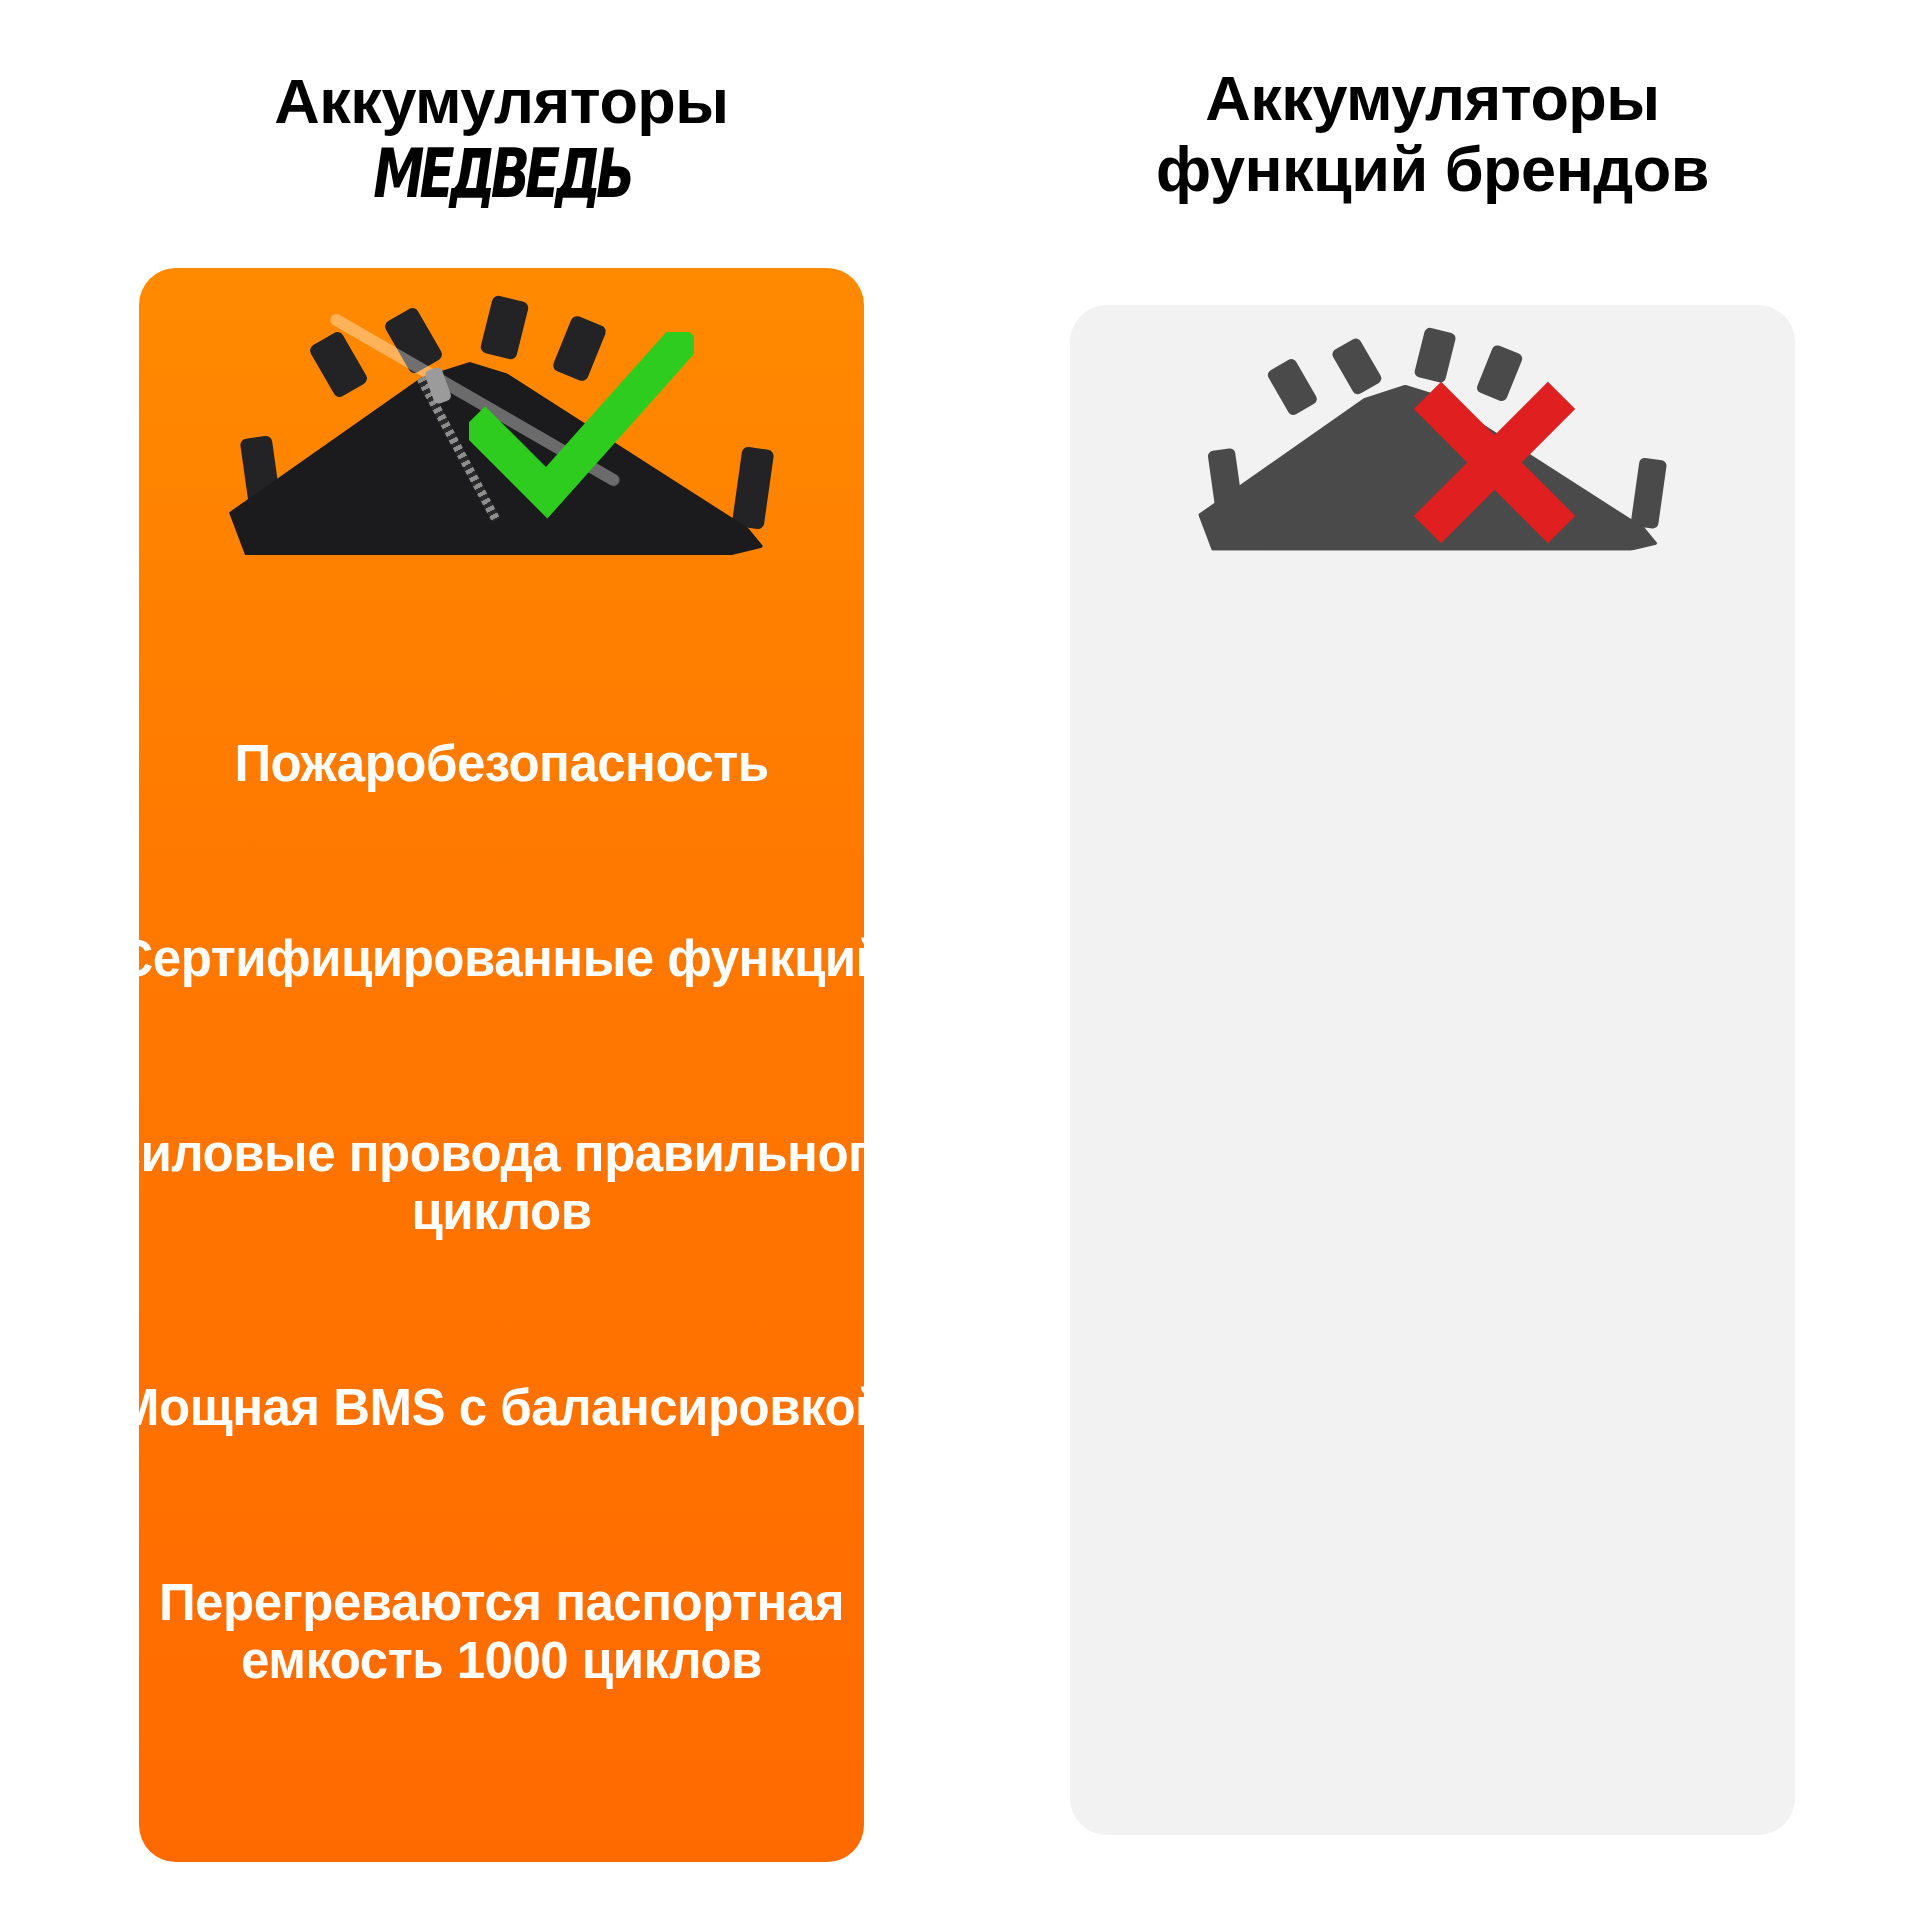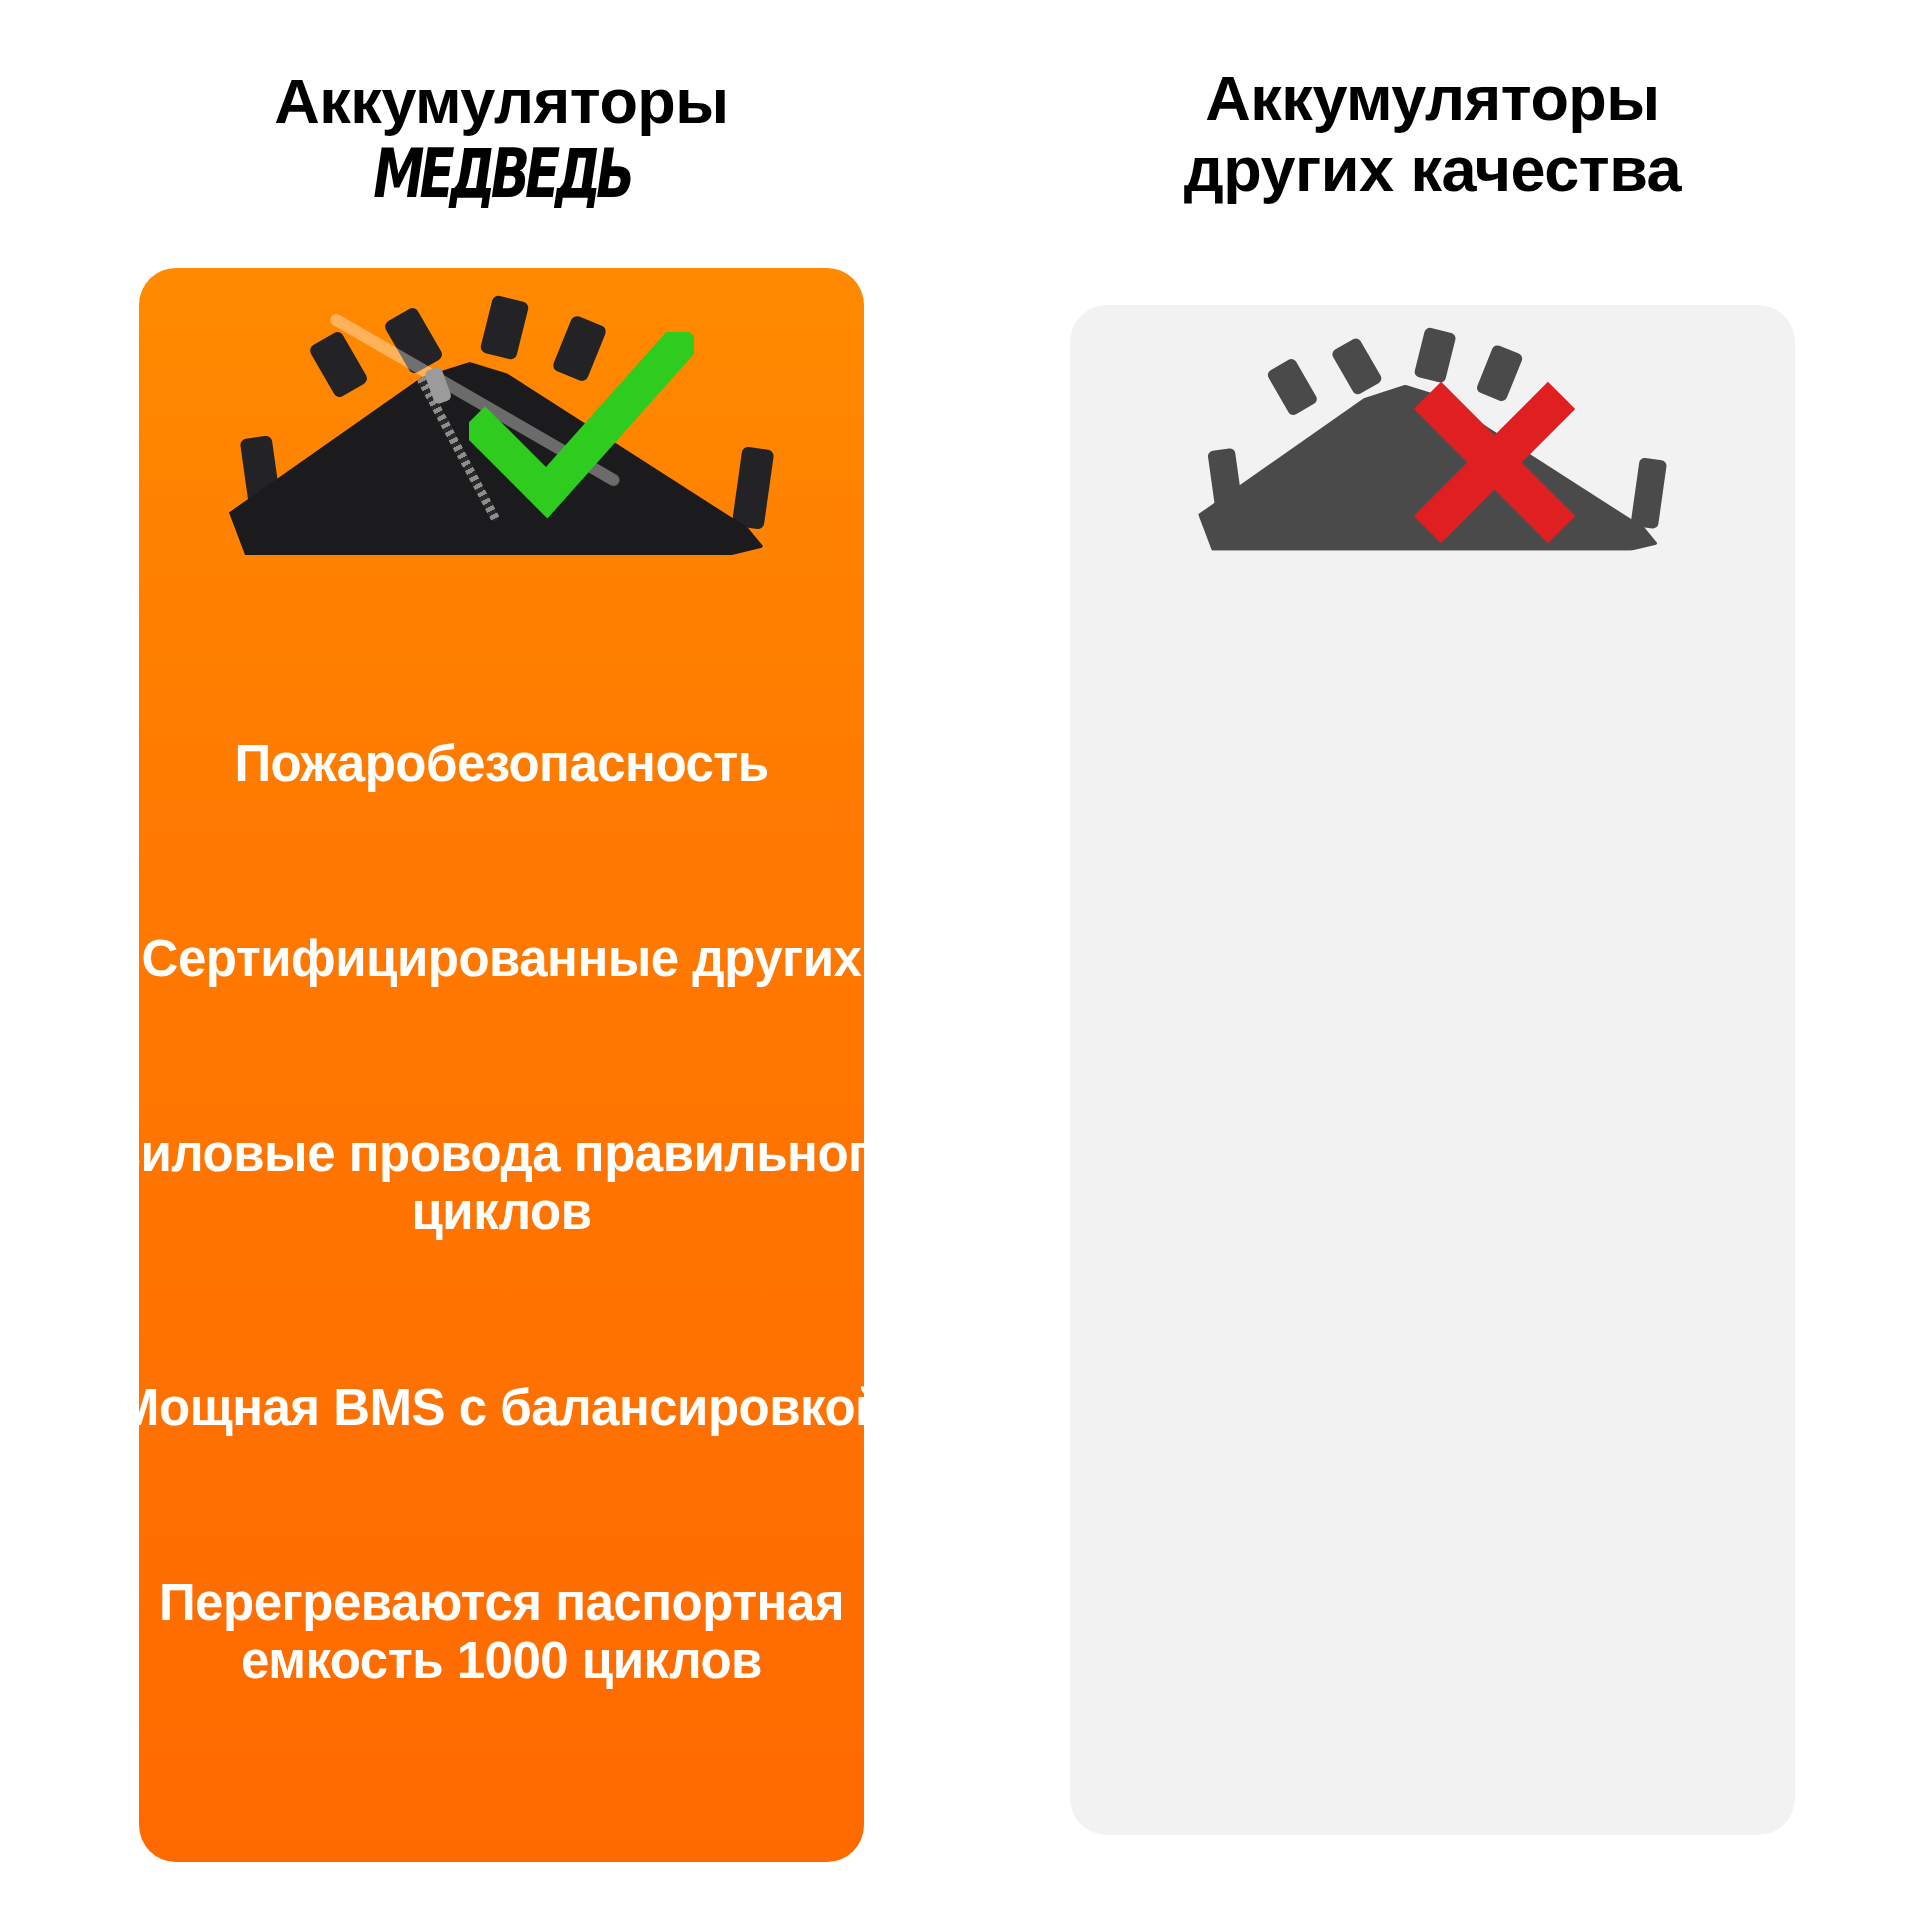"других качества" div.head-line { text: других качества -> функций брендов }
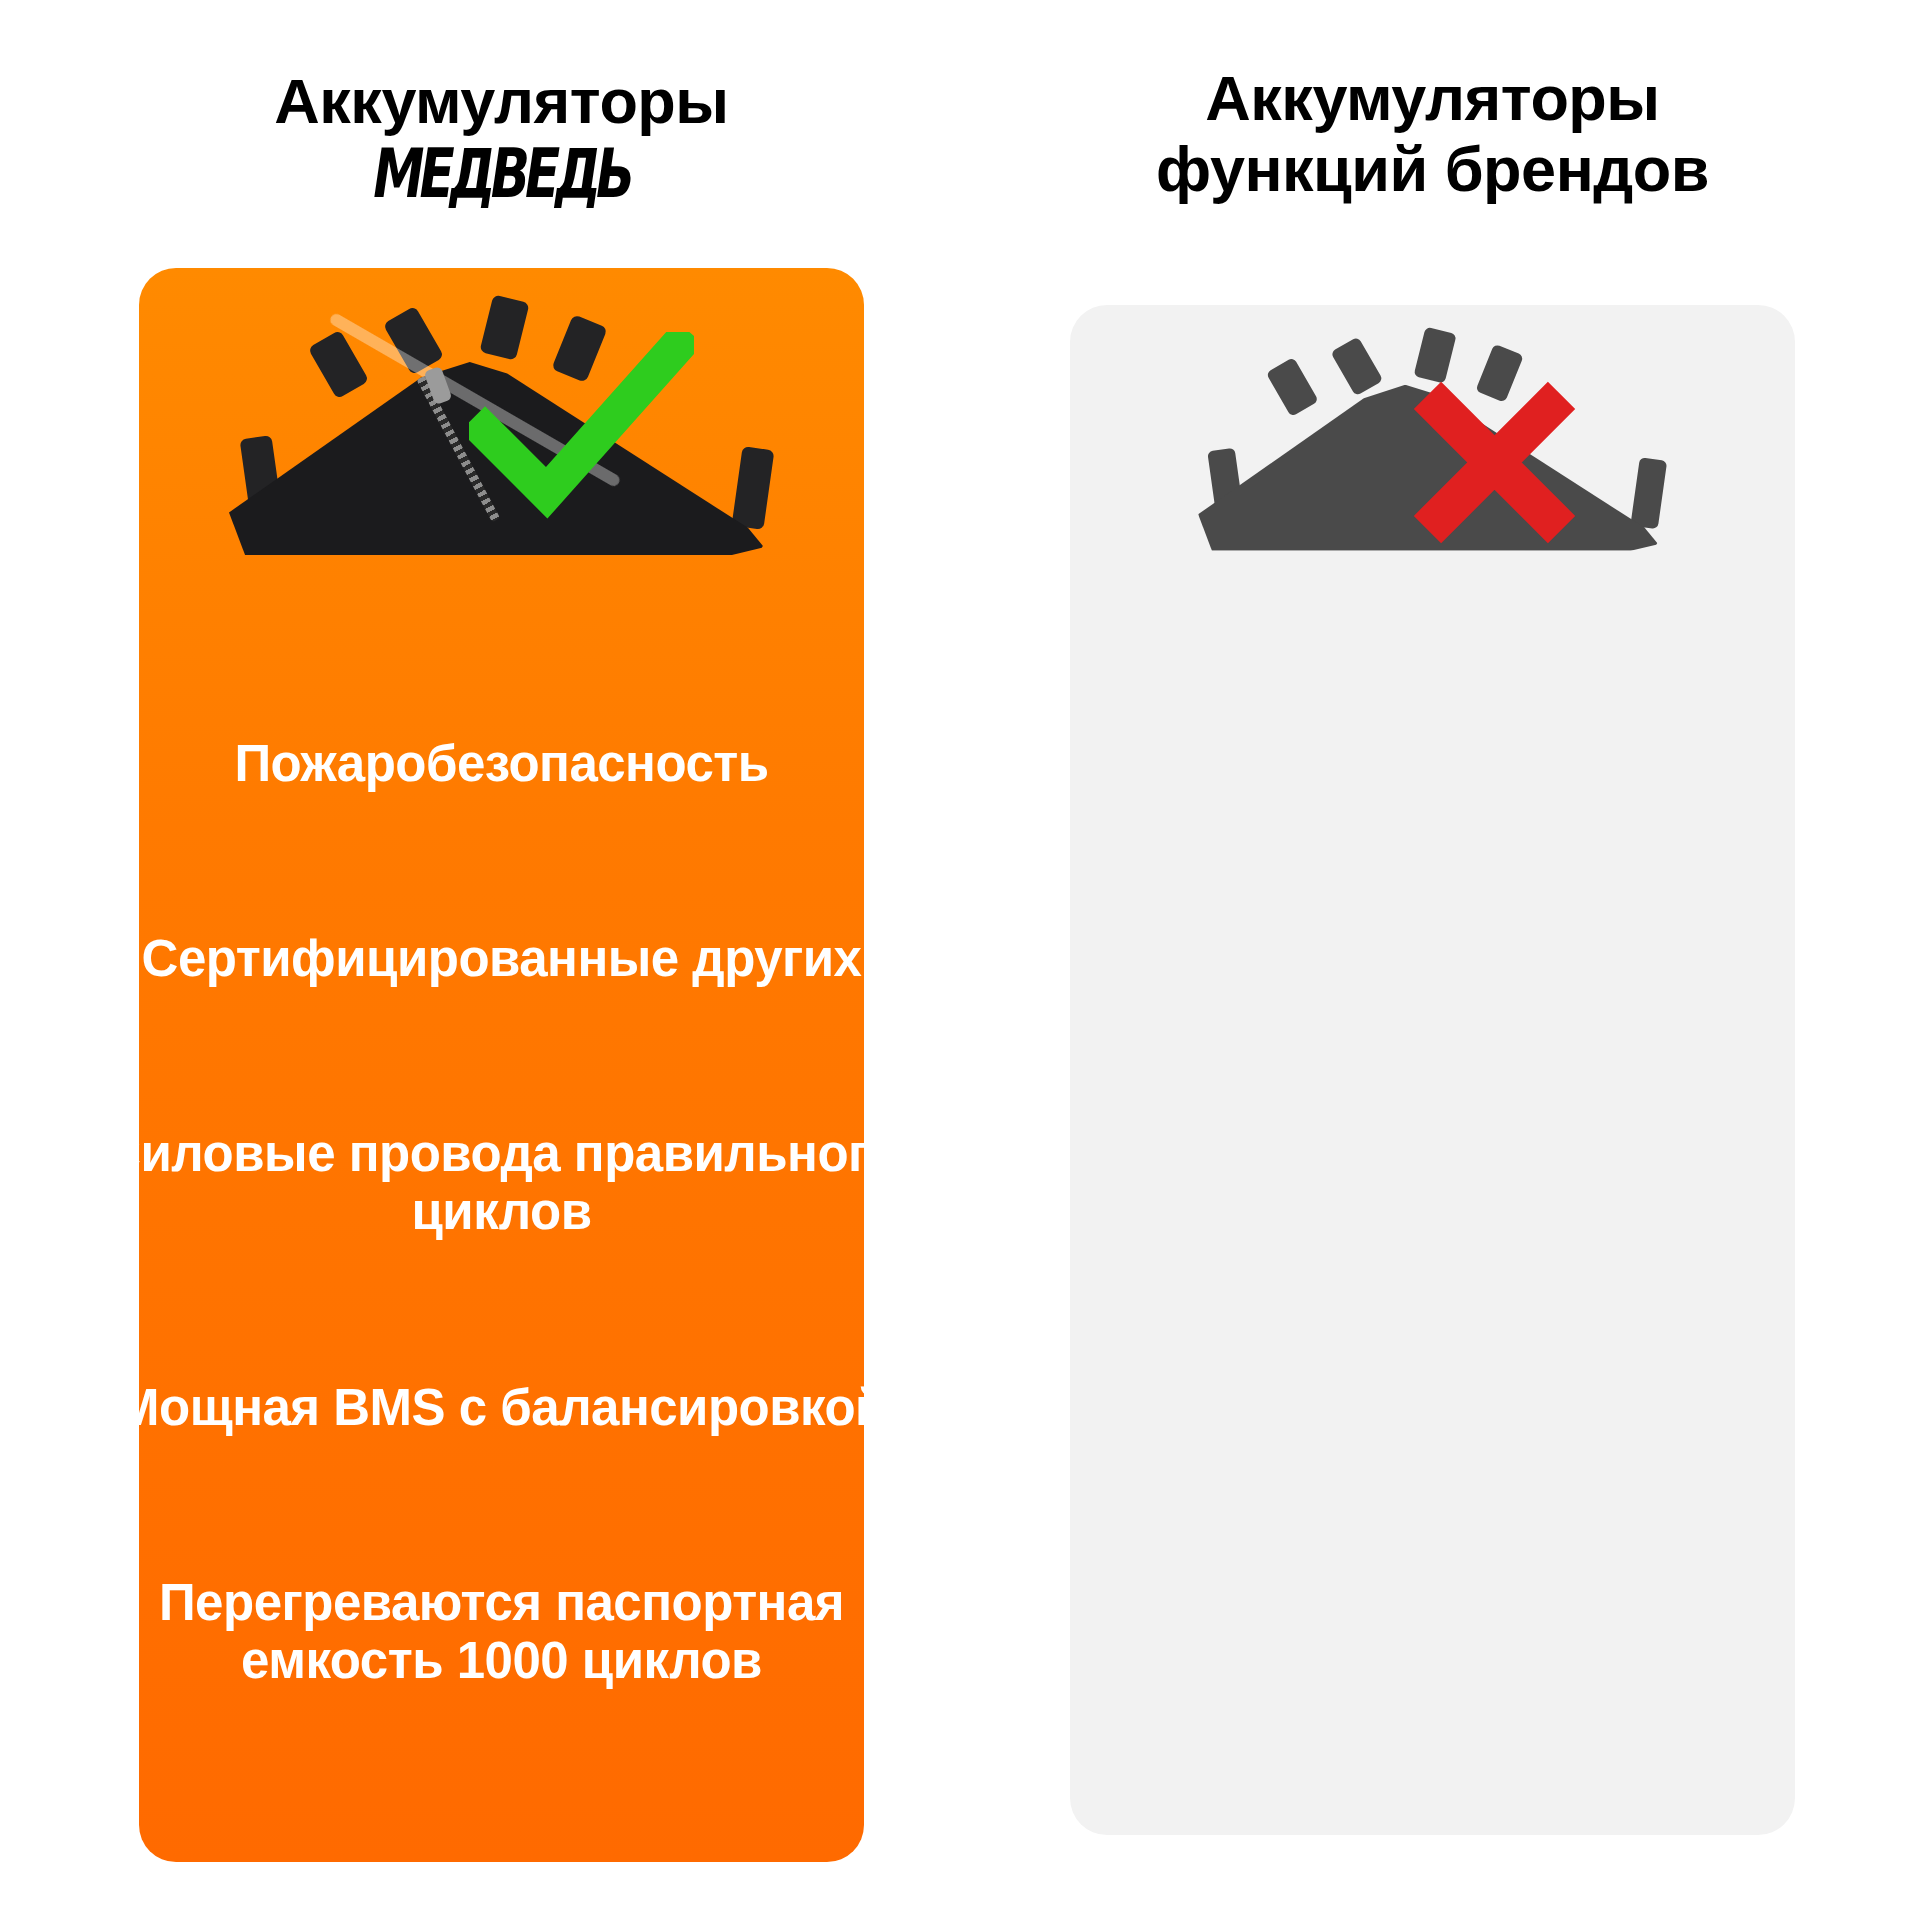"Сертифицированные других" div.feature { text: других -> функций }
